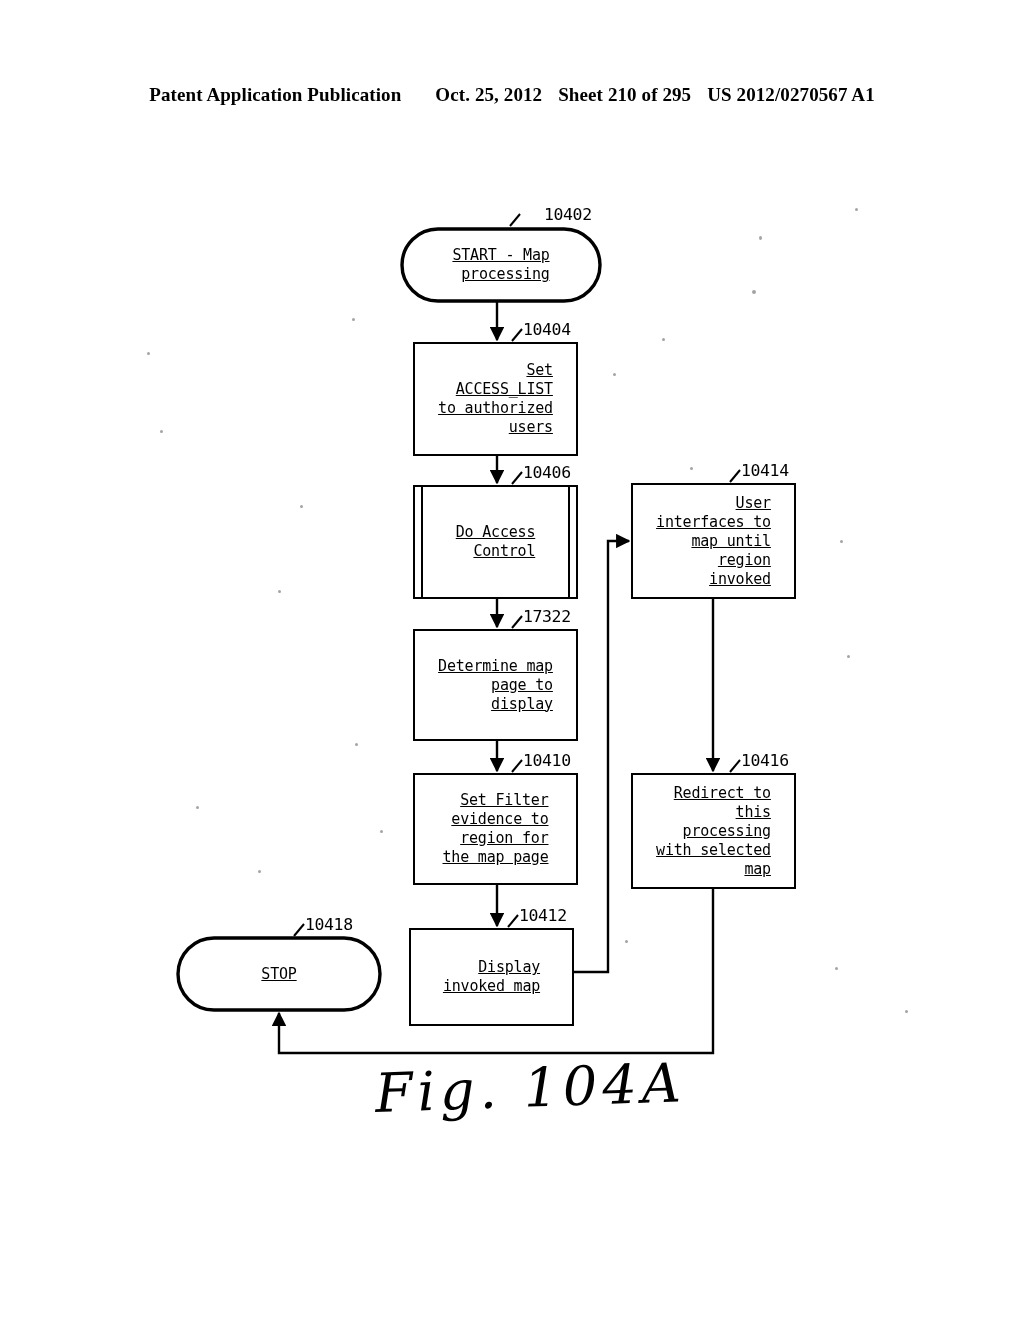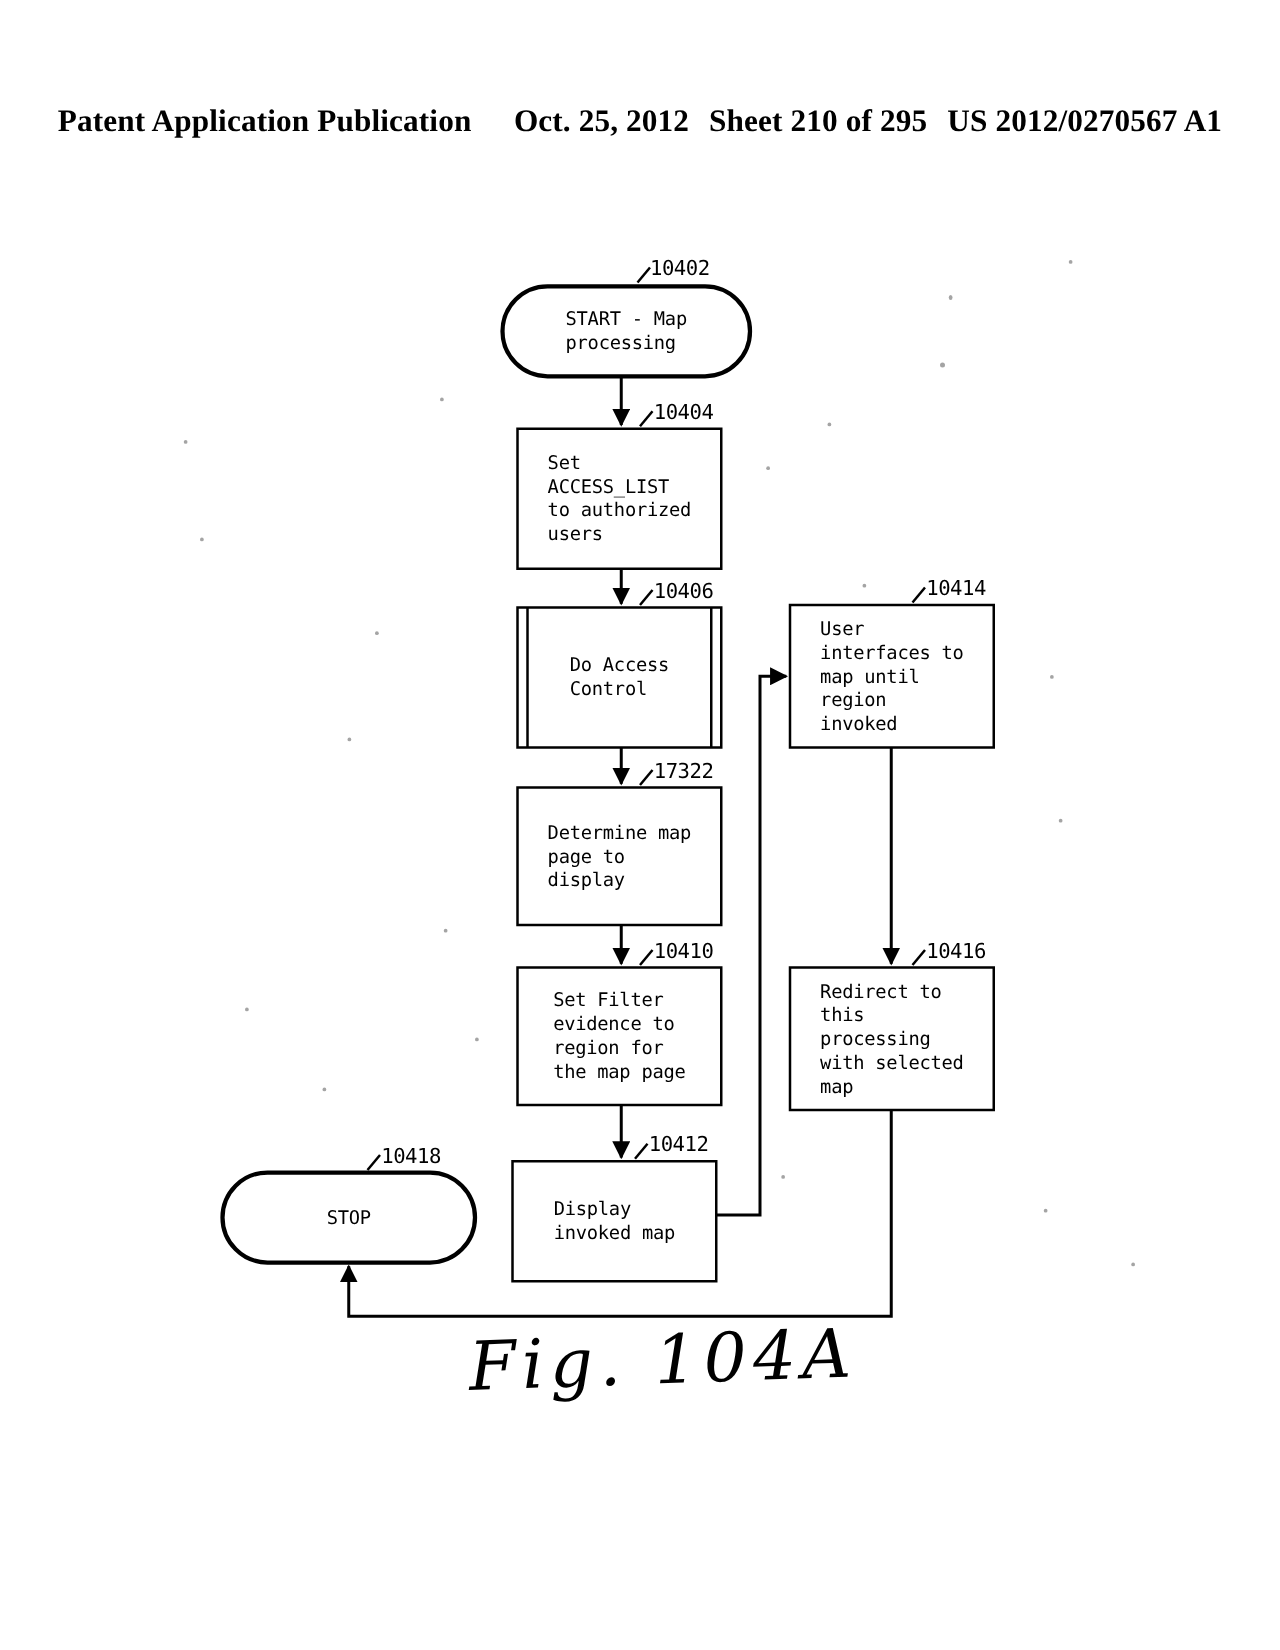"Patent Application Publication Oct. 25," #page-header { font-size: 25px -> 19px }
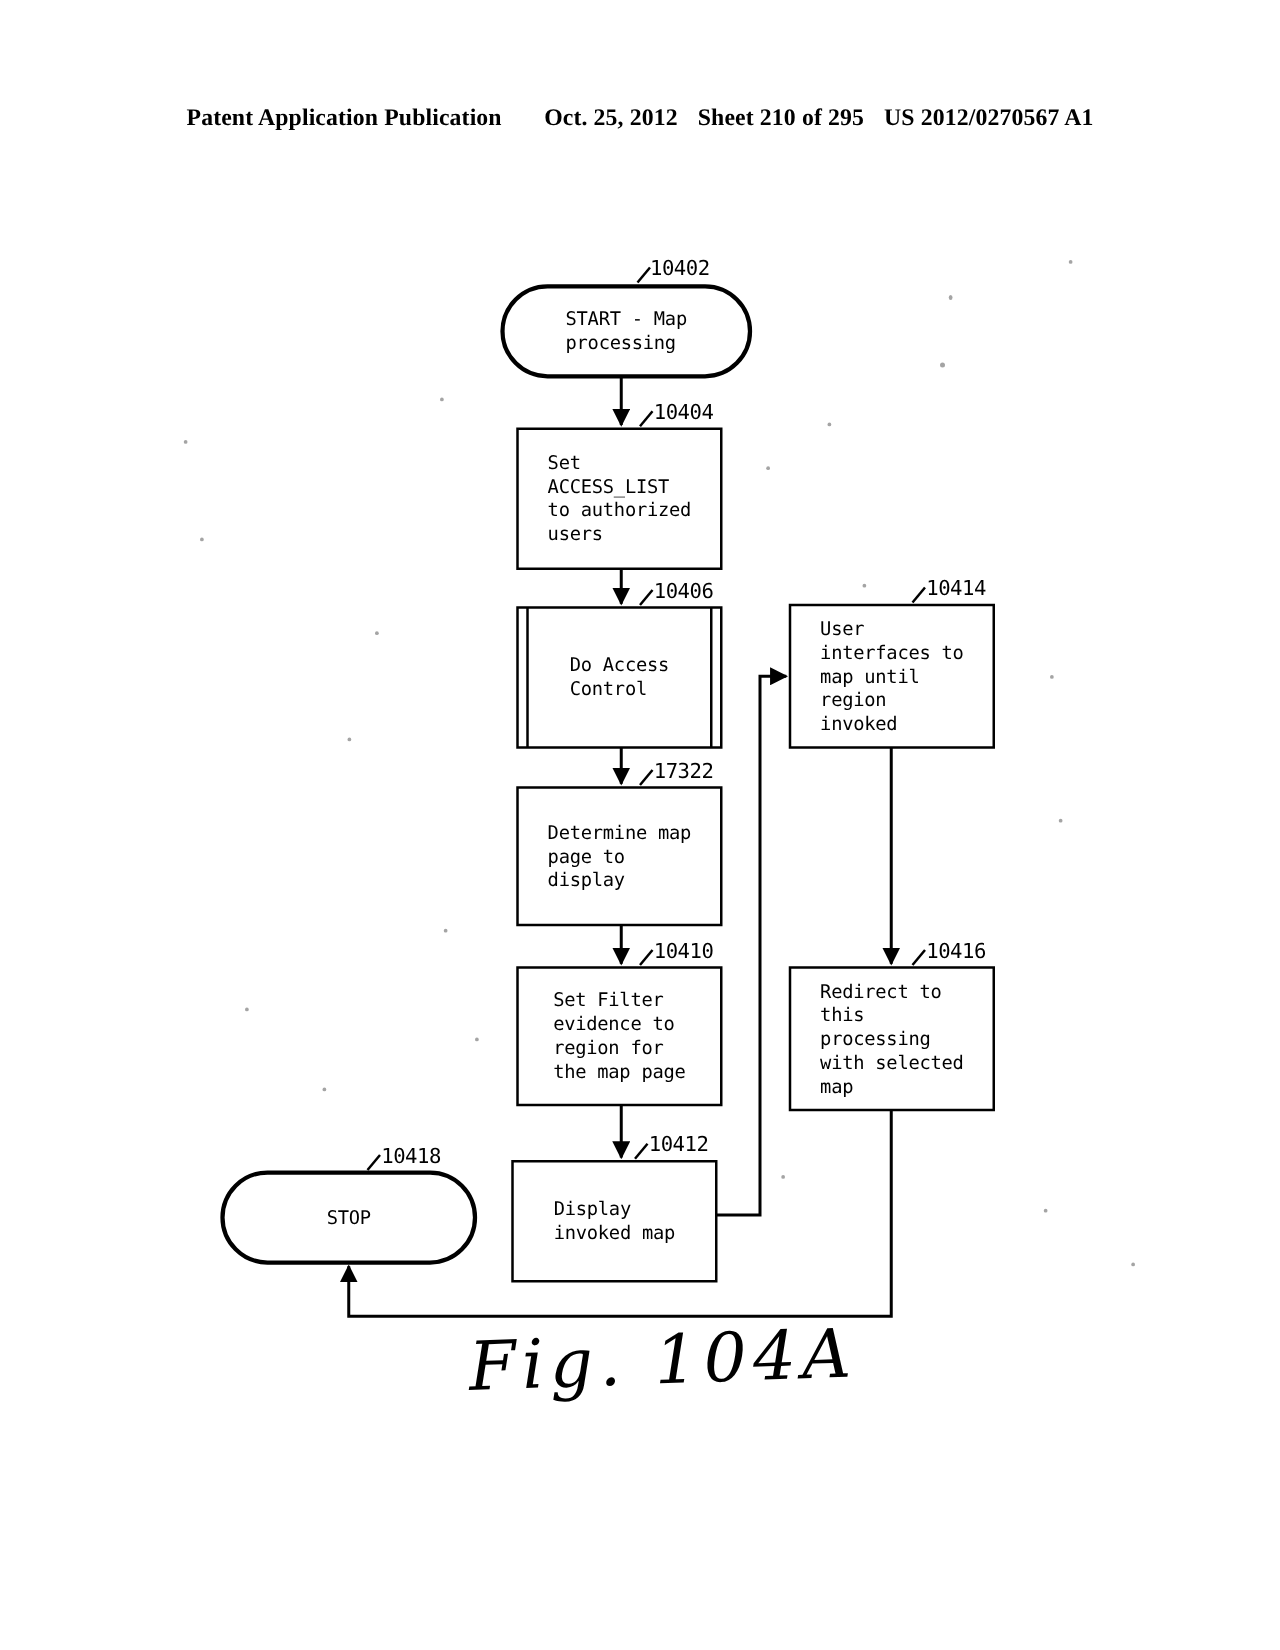"10402" div.ref-label { left: 520px -> 544px }
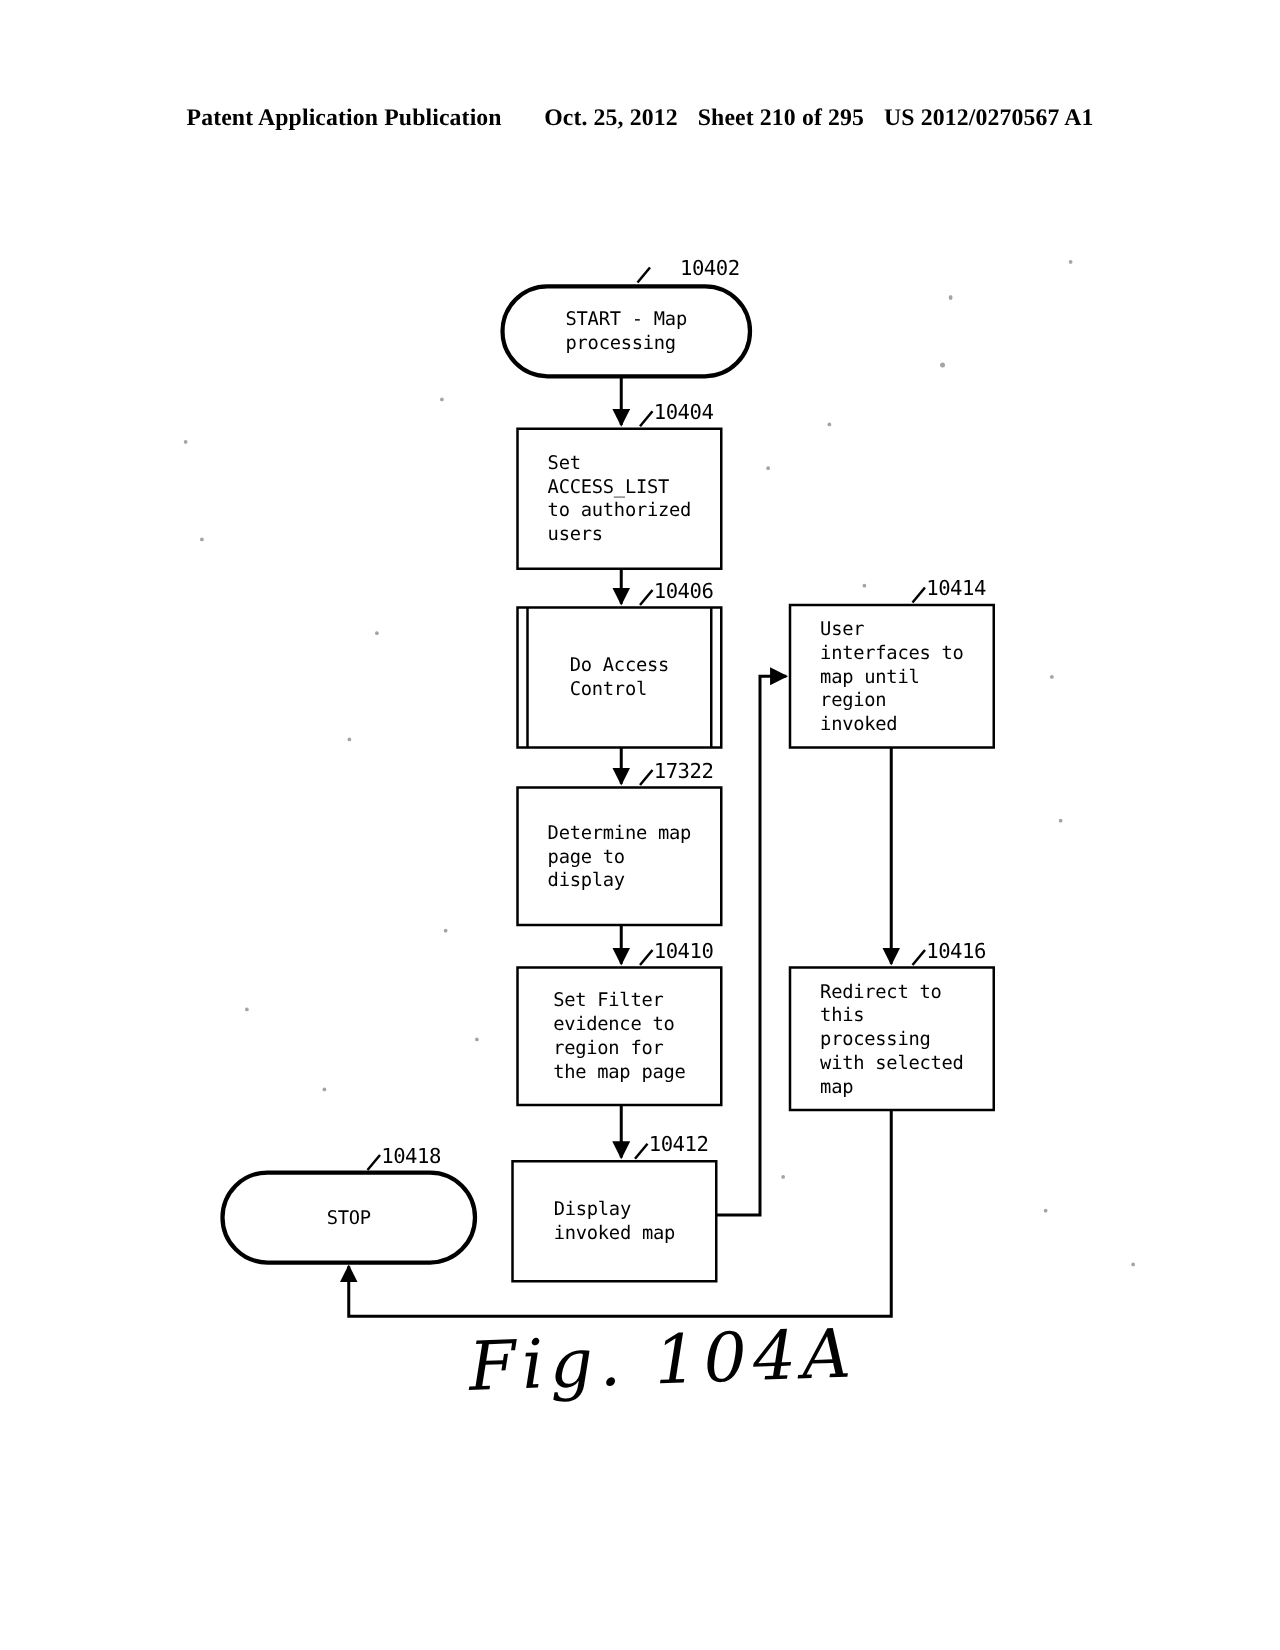"START - Map" .node-text { text-align: left -> right; text-decoration: none -> underline }
